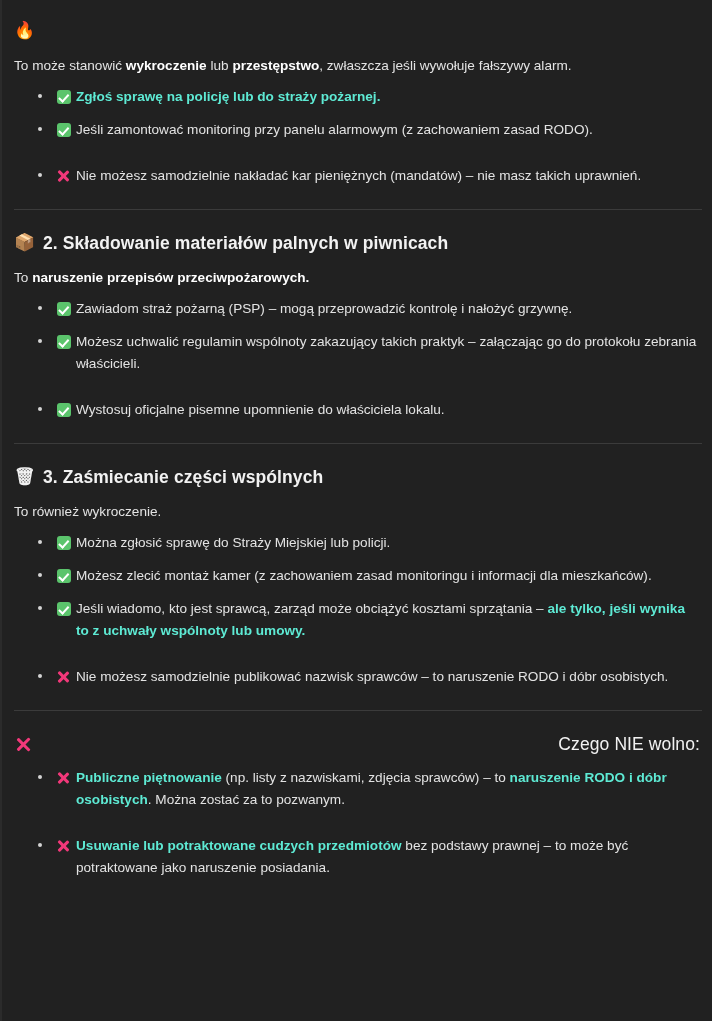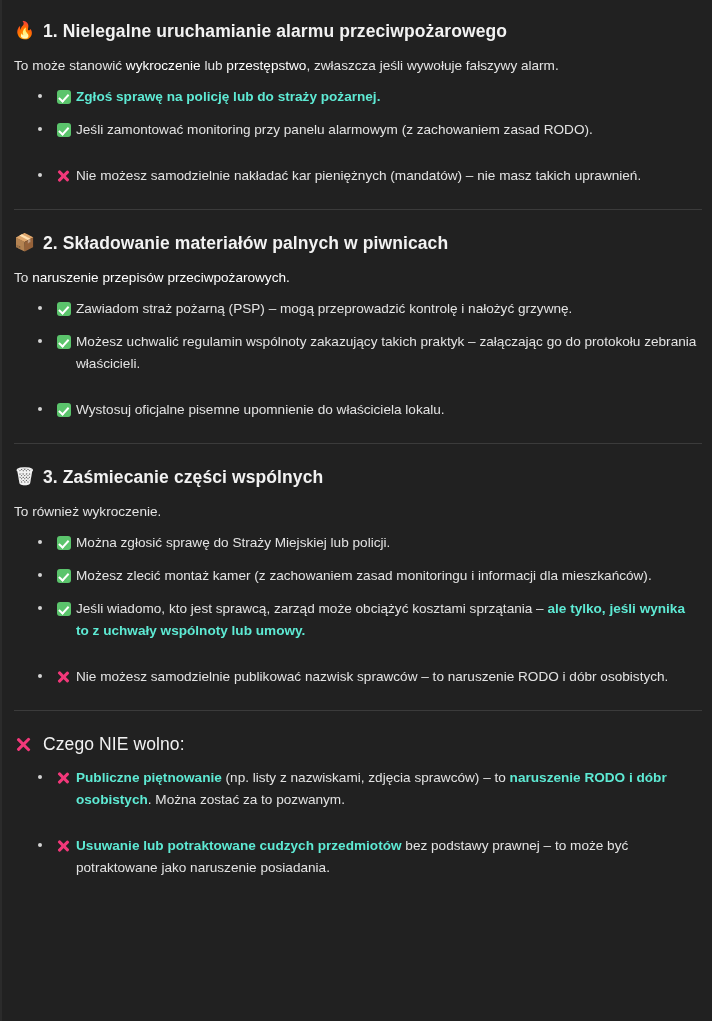"1. Nielegalne uruchamianie alarmu" span.head-text { html: <span>1. Nielegalne uruchamianie alarmu przeciwpożarowego</span> -> none }
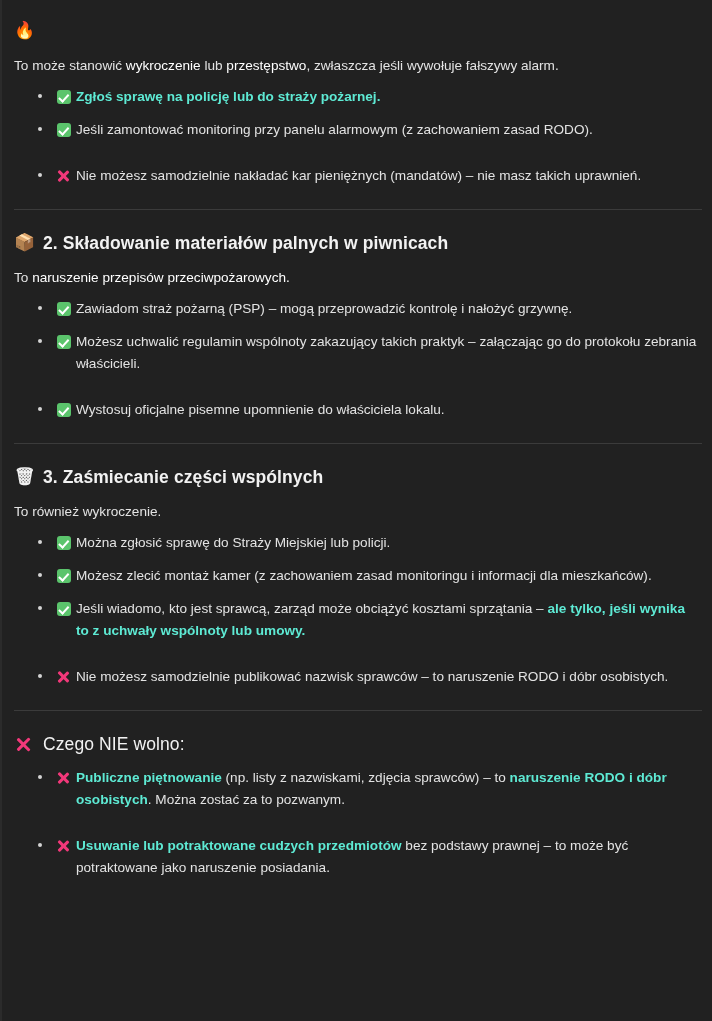"wykroczenie" p.intro b { font-weight: normal -> bold }
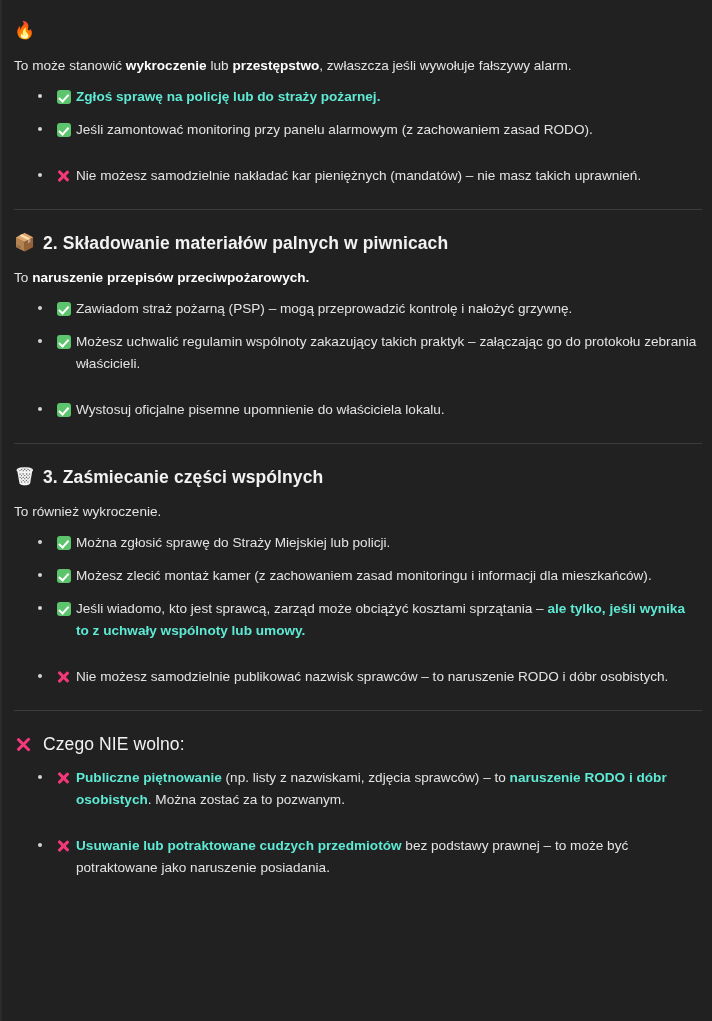"Czego NIE wolno:" h3.heading.light { text-align: none -> right }
